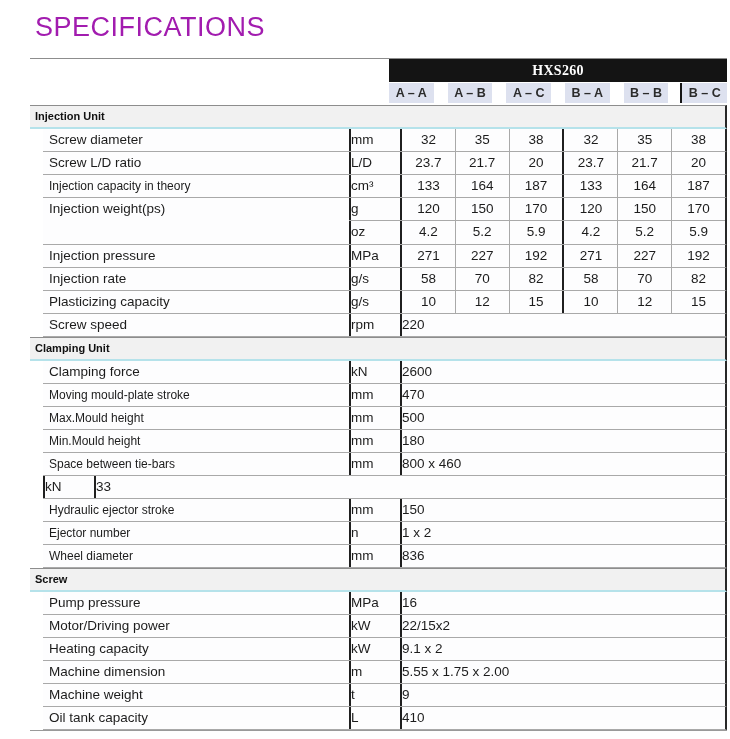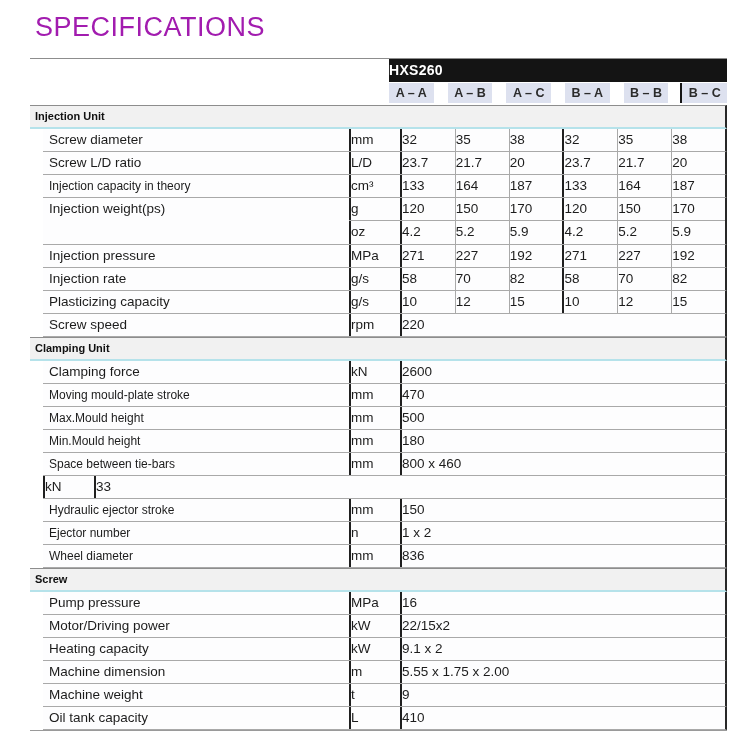"HXS260" .model-bar { font-family: none -> Liberation Serif, serif; text-align: left -> center }
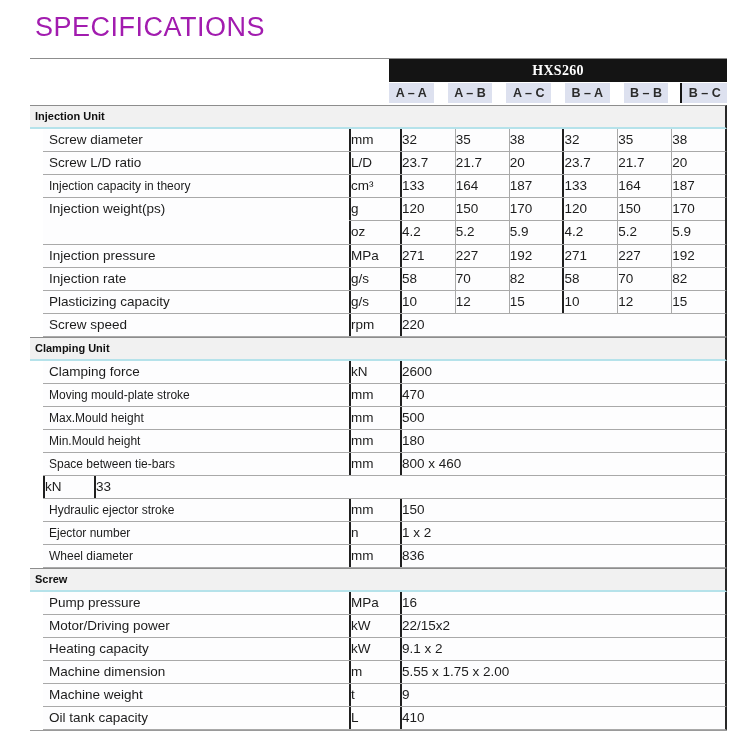"32" .val { text-align: left -> center }
